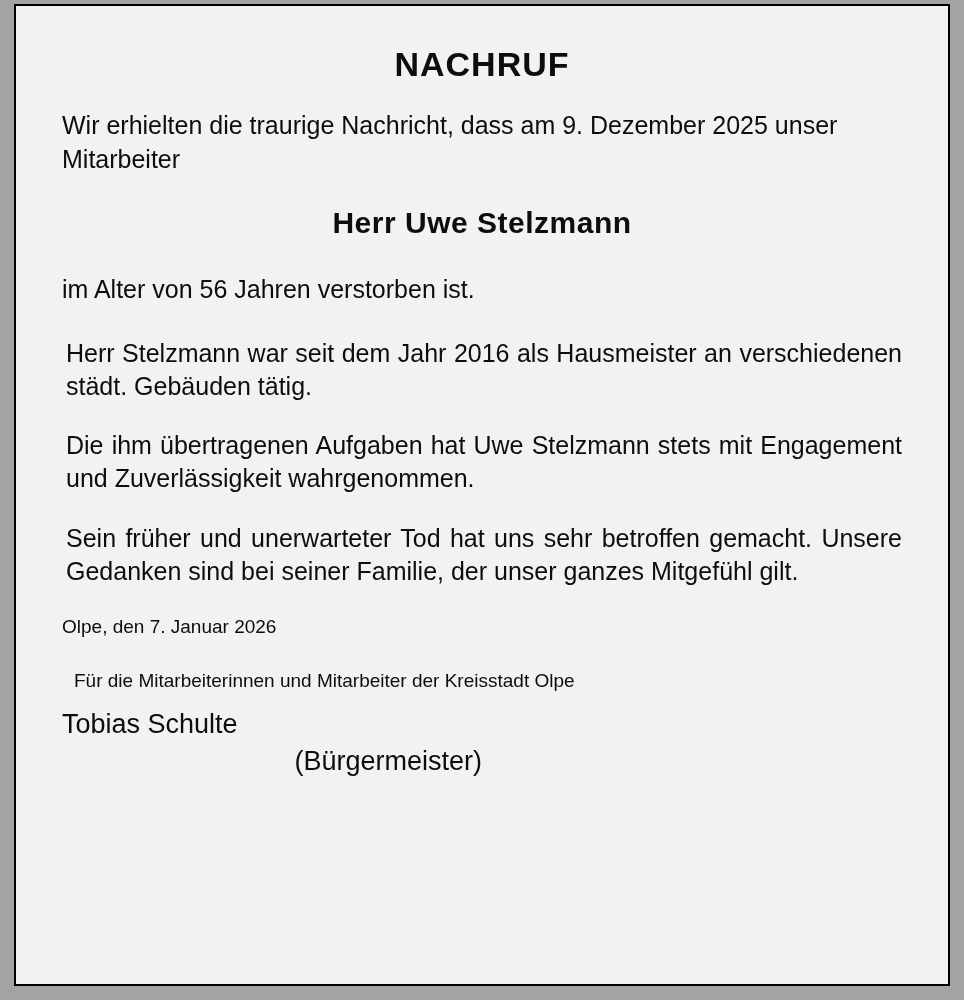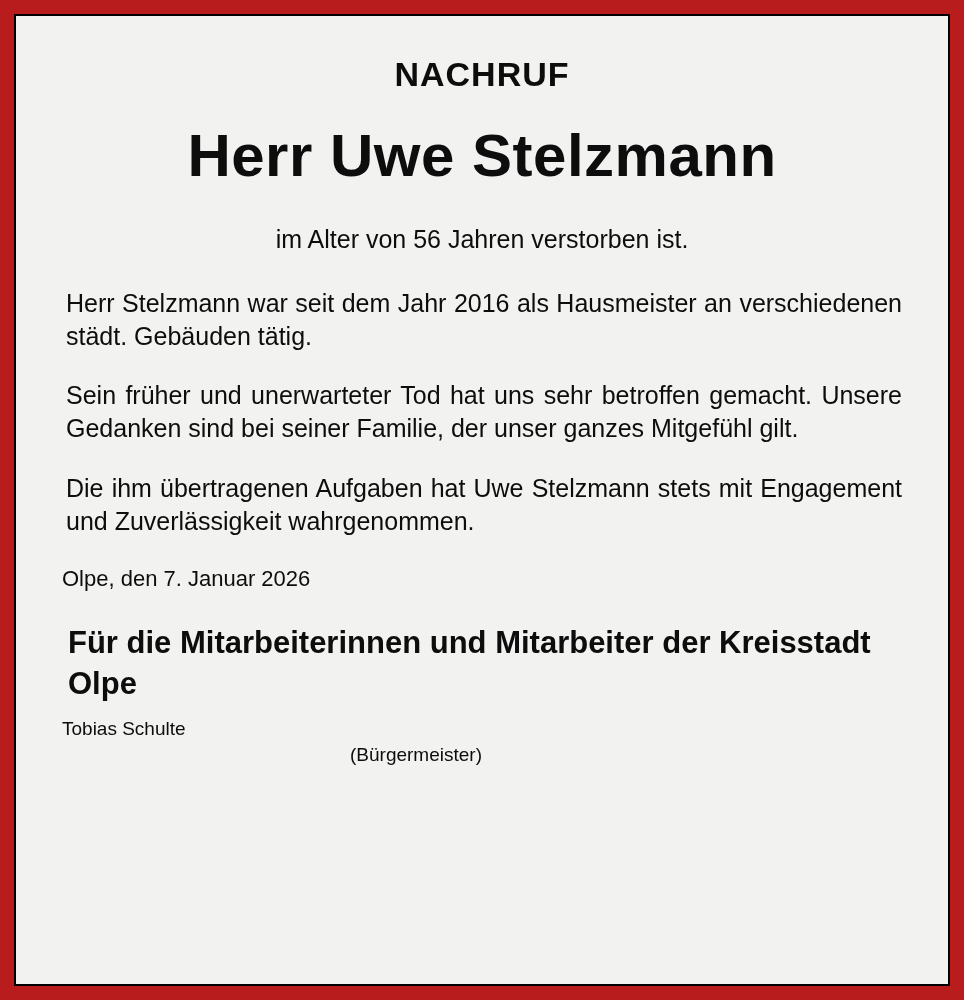"NACHRUF" .obit-frame { background: #b91c1c -> #a3a3a3; padding: 14px 14px 14px 14px -> 4px 14px 14px 14px }
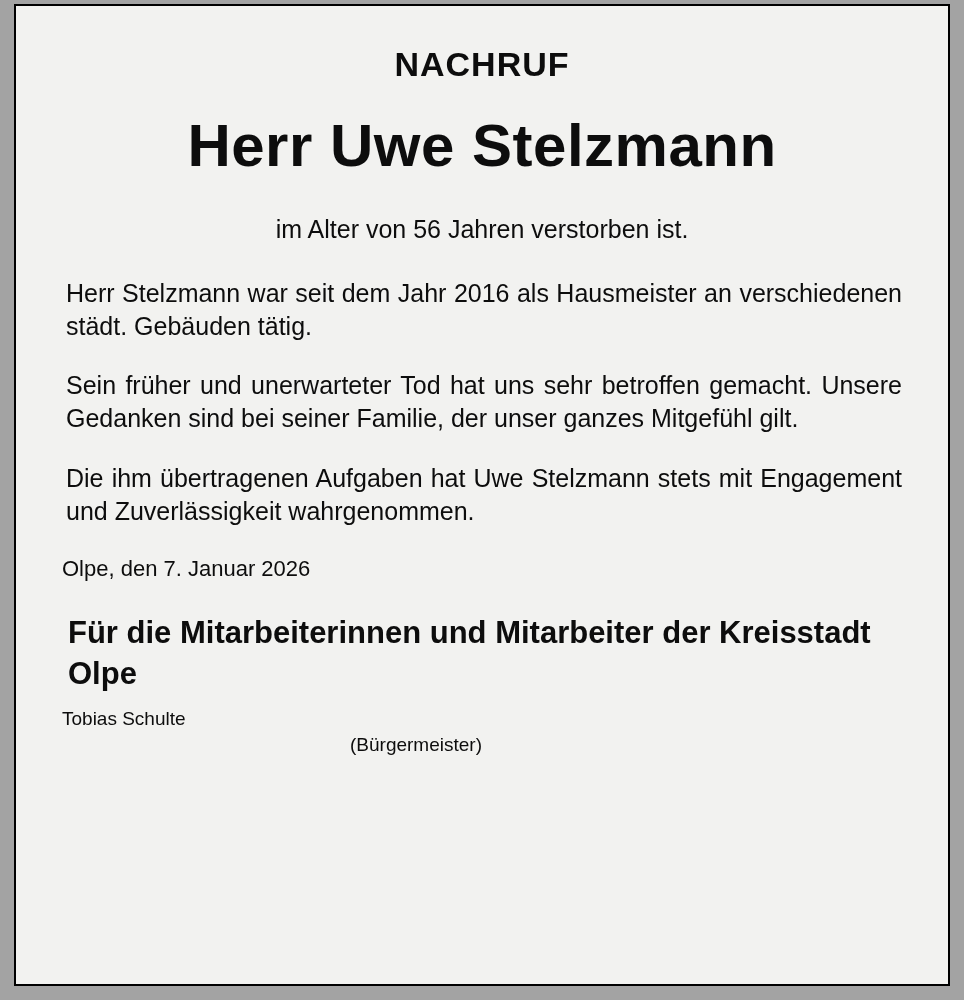"Wir erhielten die traurige Nachricht," p.lead { html: none -> <p>Wir erhielten die traurige Nachricht, dass am 9. Dezember 2025 unser Mitarbeiter</p> }
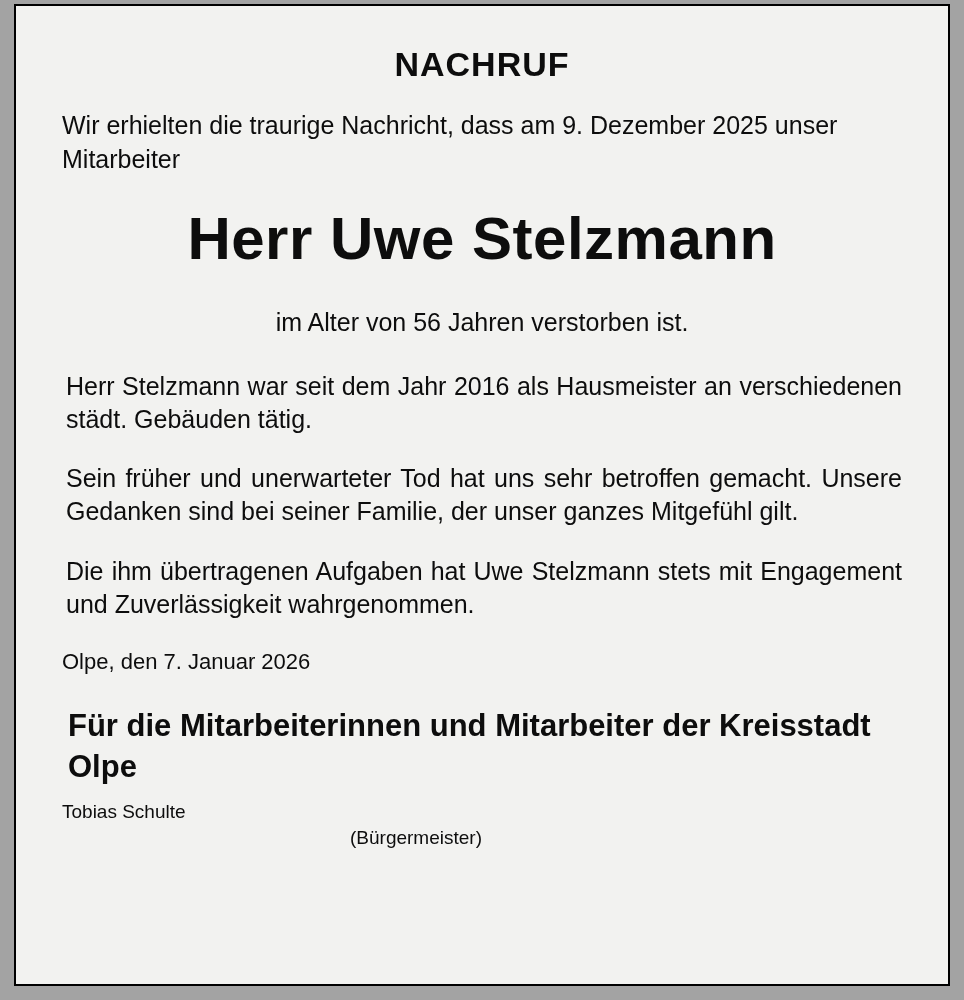"Herr Uwe Stelzmann" .deceased-name { font-size: 60px -> 30px }
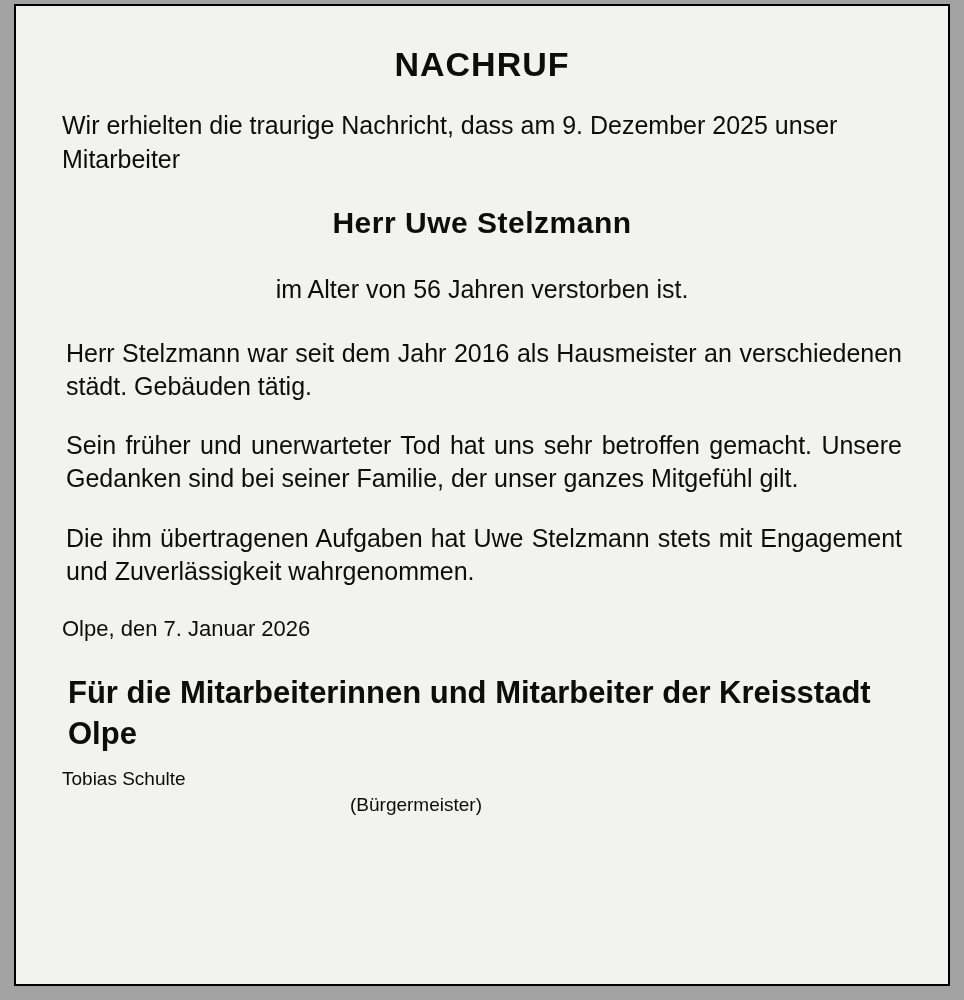"im Alter von 56 Jahren" .para-age { text-align: center -> left }
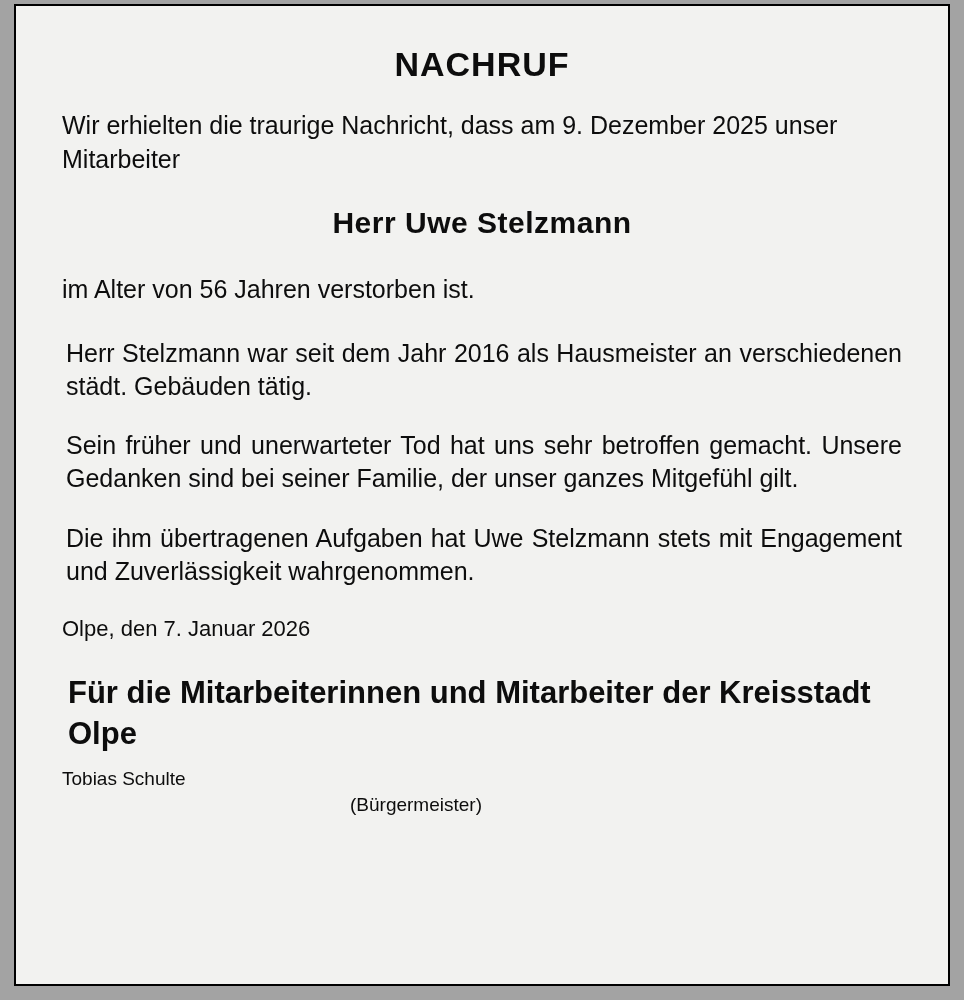"Sein früher und unerwarteter Tod" p.para { order: before "Die ihm übertragenen Aufgaben hat" -> after "Die ihm übertragenen Aufgaben hat" }
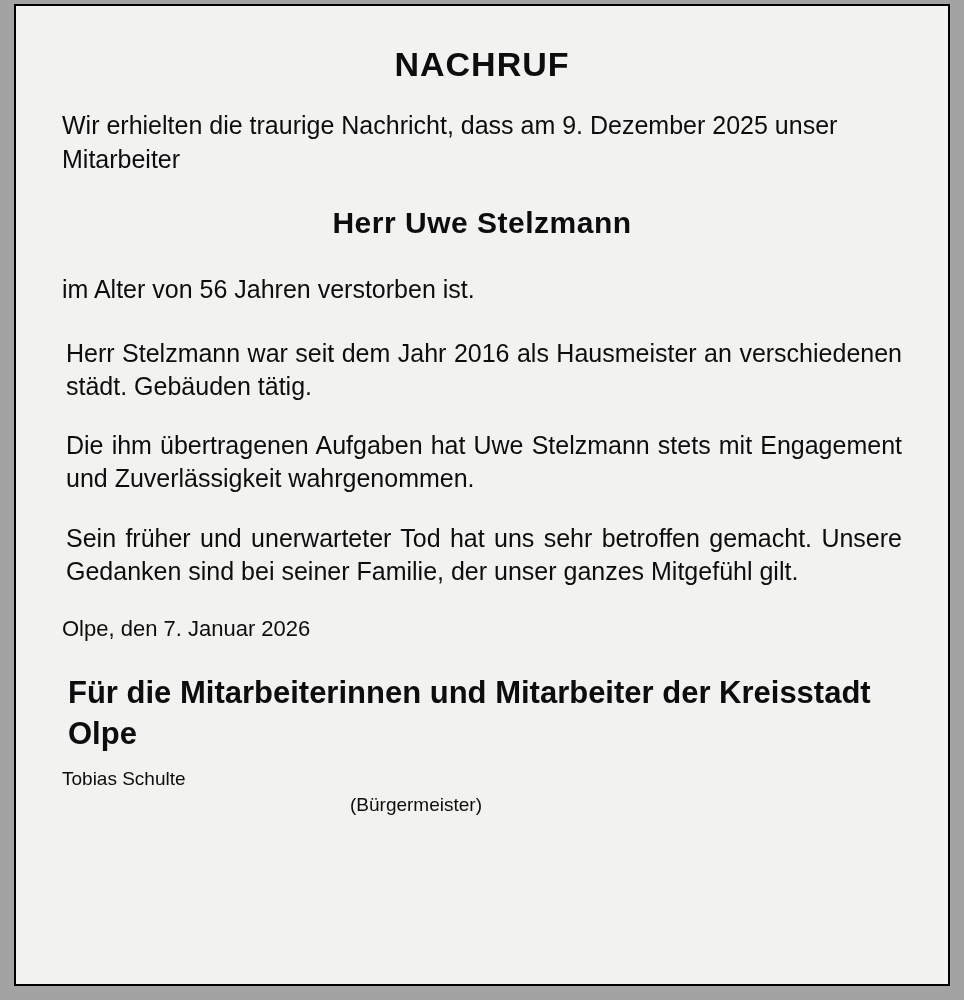"Olpe, den 7. Januar 2026" .place-date { font-size: 22px -> 19px }
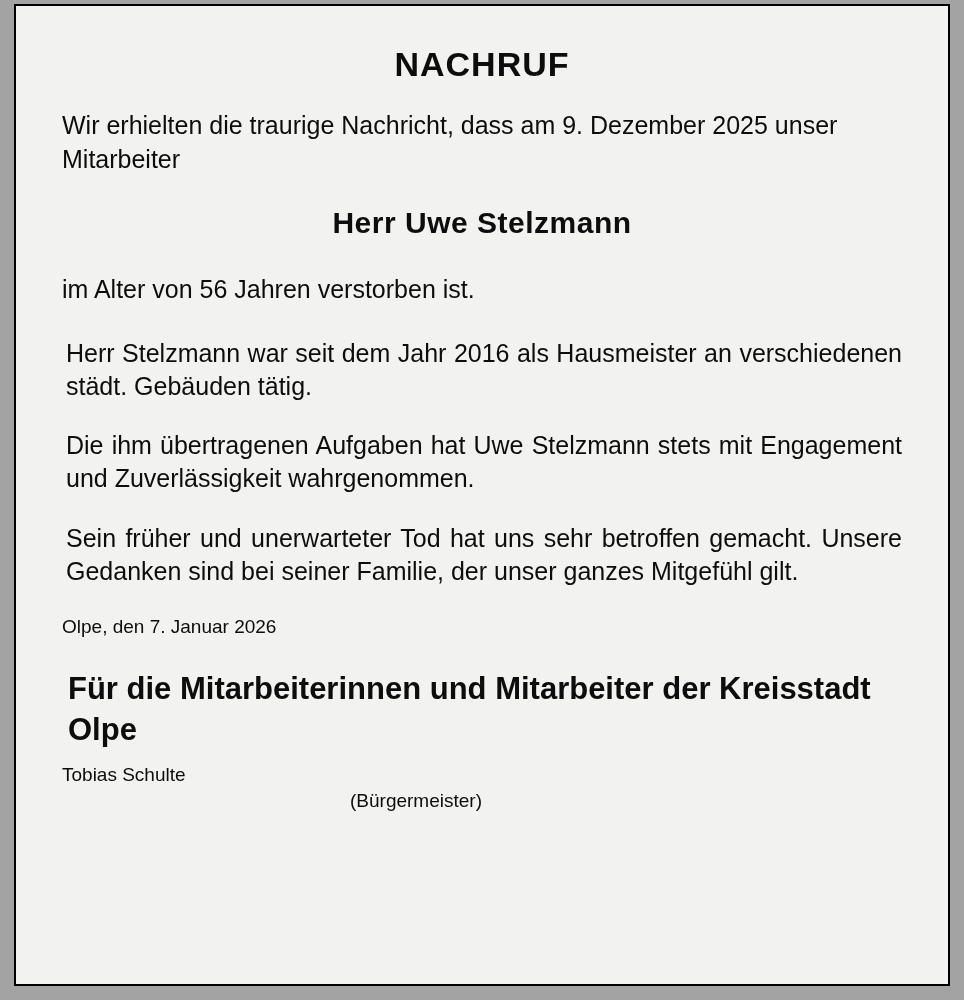"Für die Mitarbeiterinnen und Mitarbeiter" .signature-heading { font-size: 31px -> 19px; font-weight: bold -> normal; margin: 0 0 12px 6px -> 0 0 12px 12px }
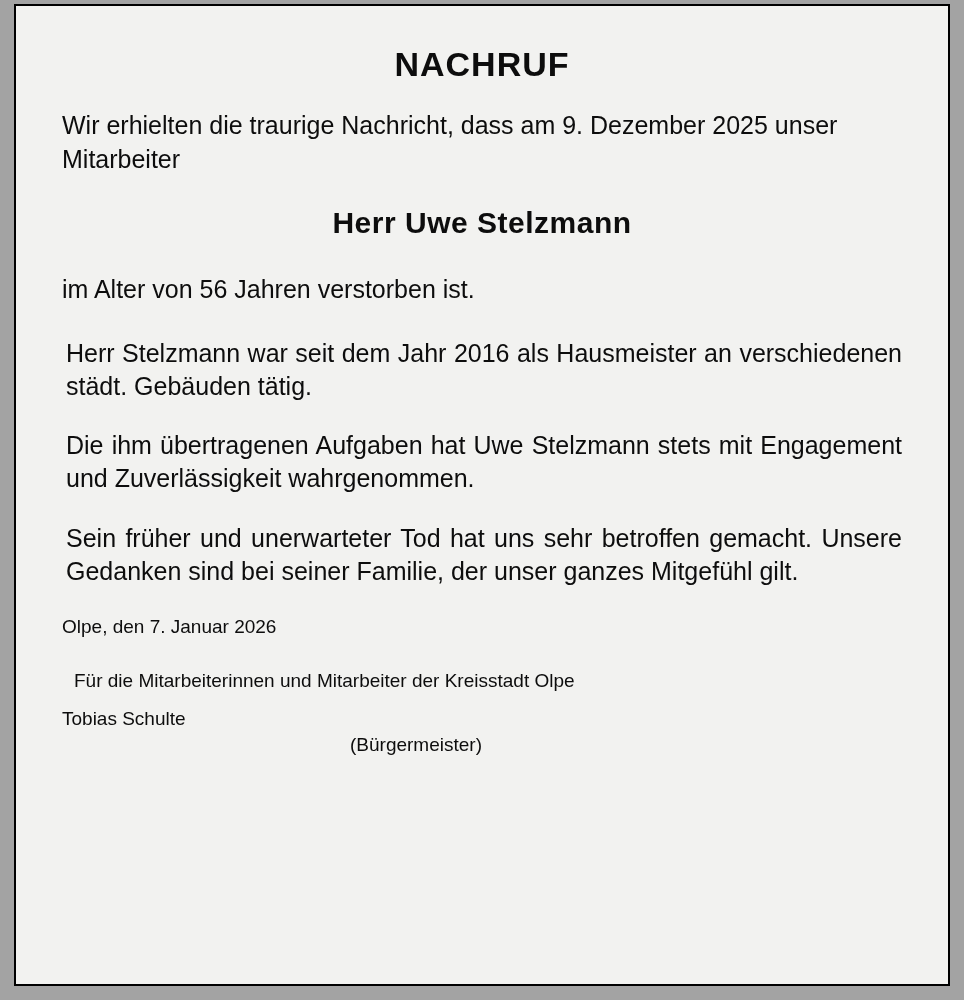"Tobias Schulte" .signer { font-size: 19px -> 27px }
